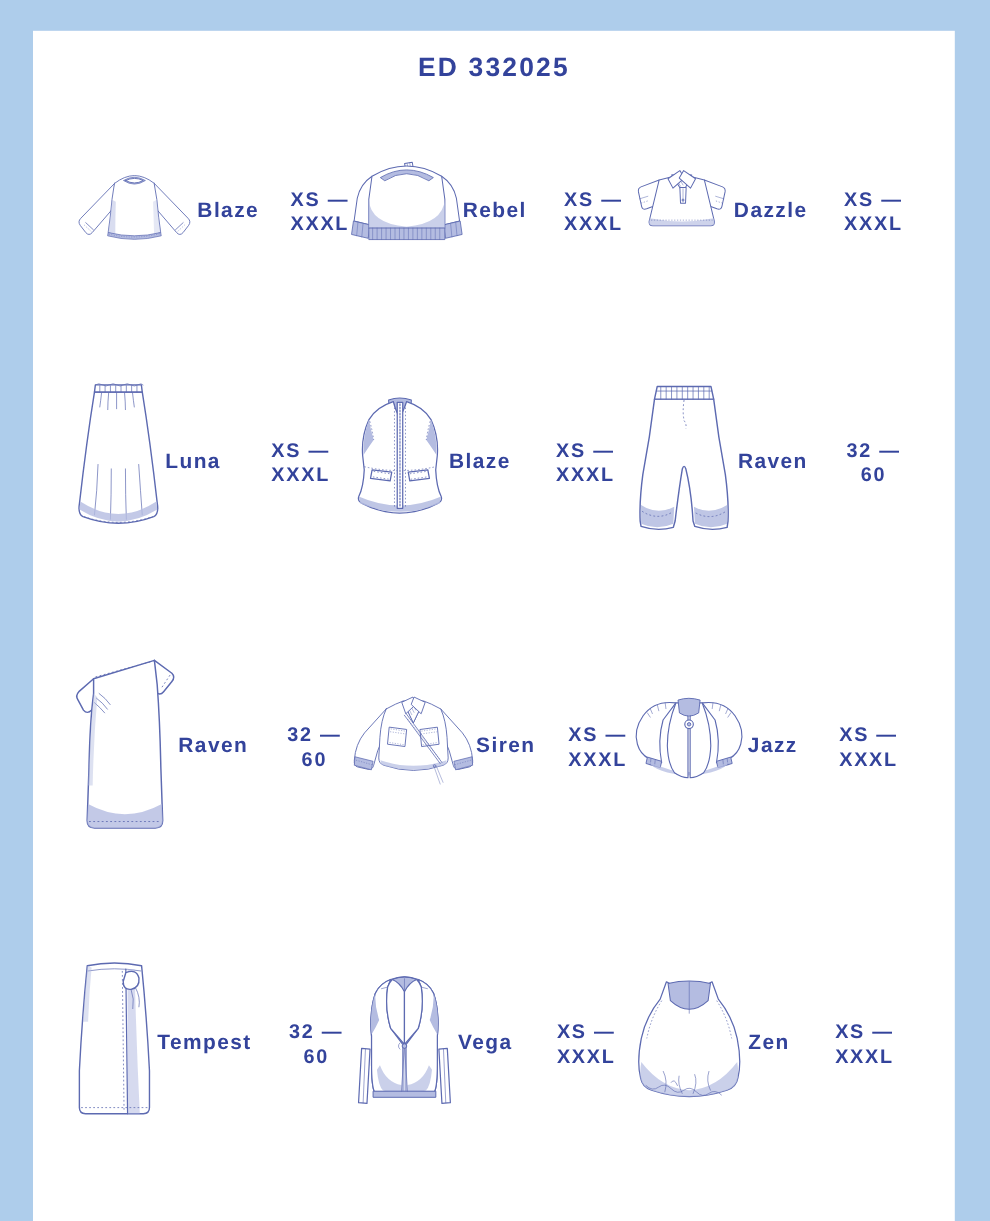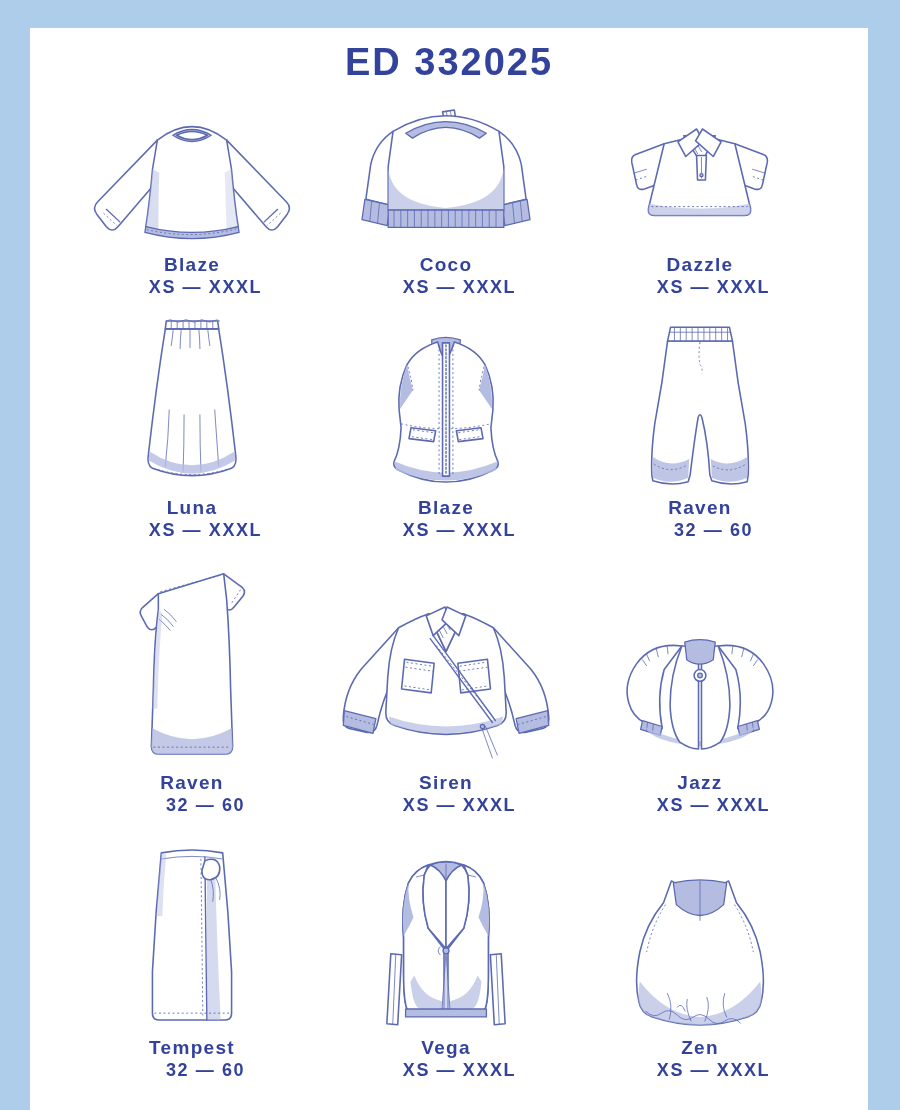"ED 332025" .title { font-size: 38px -> 24px }
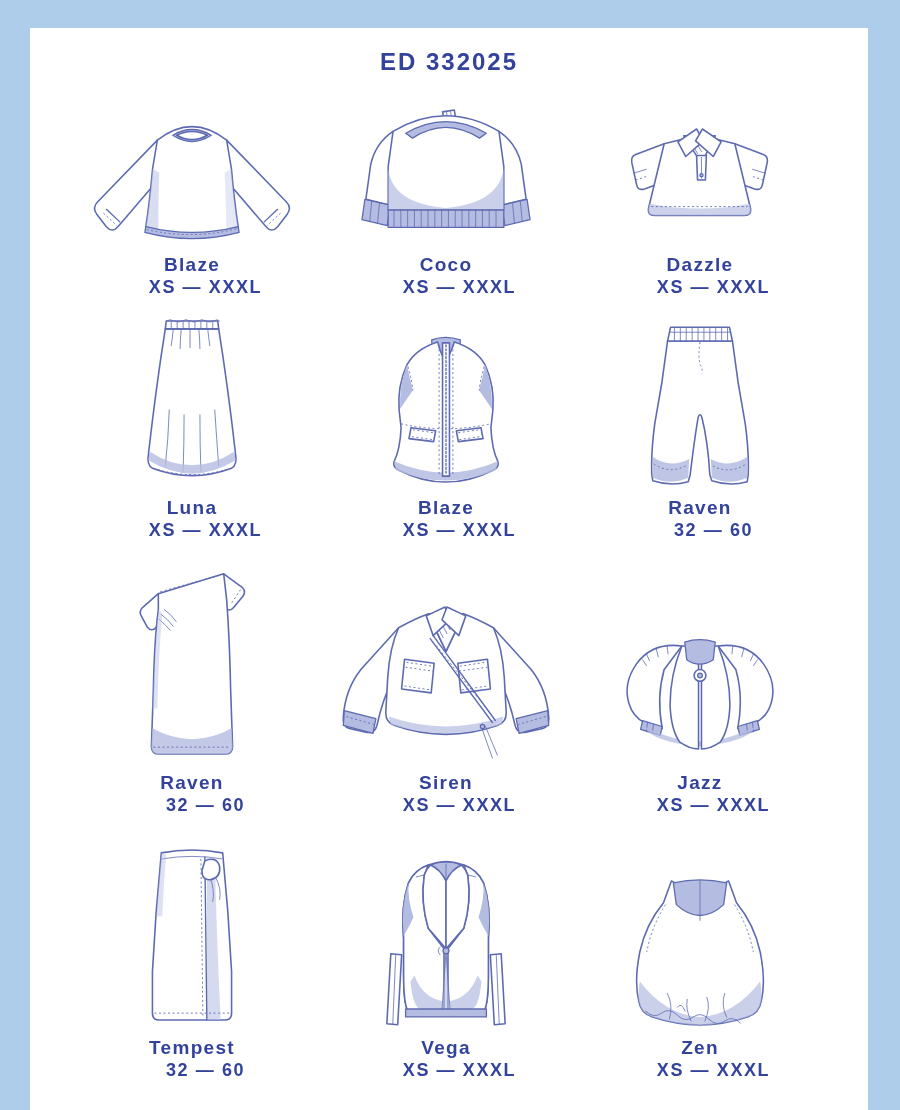"Blaze" .cell { flex-direction: column -> row }
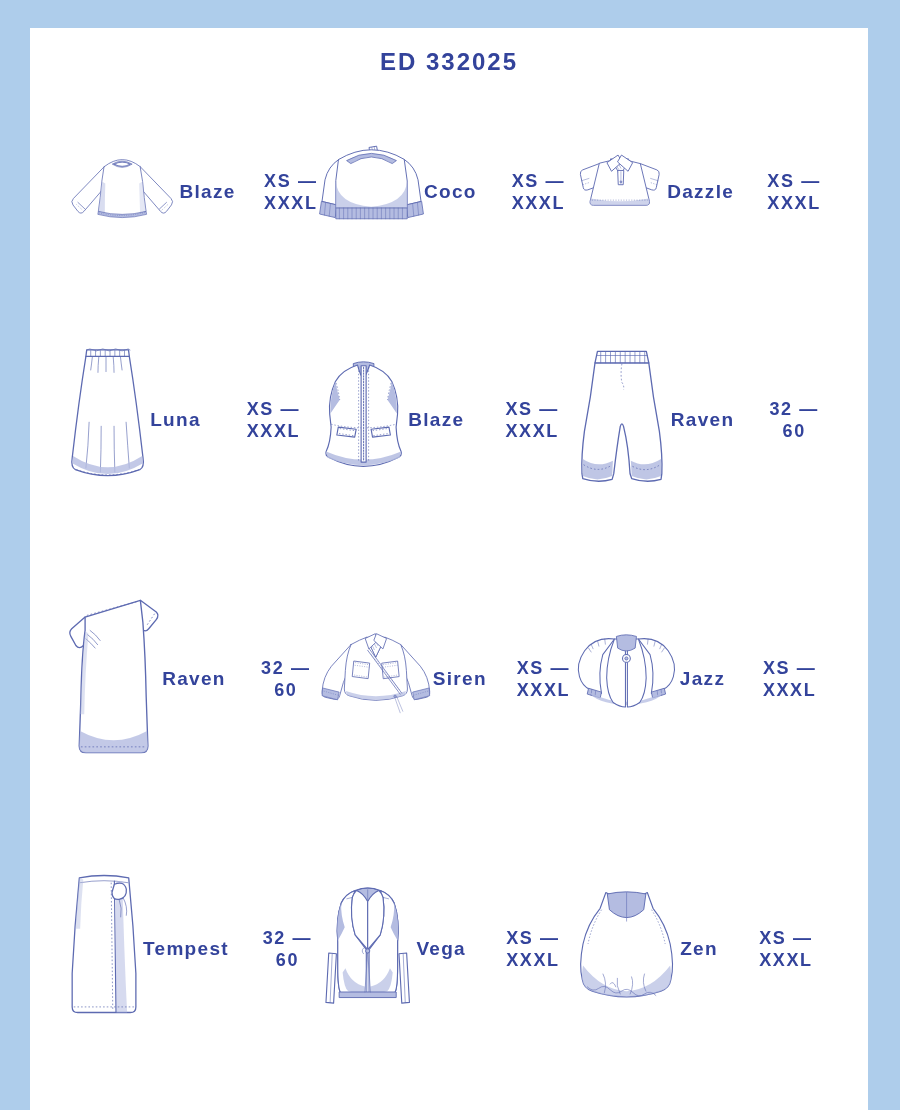"Coco" div.pname { text: Coco -> Rebel }
